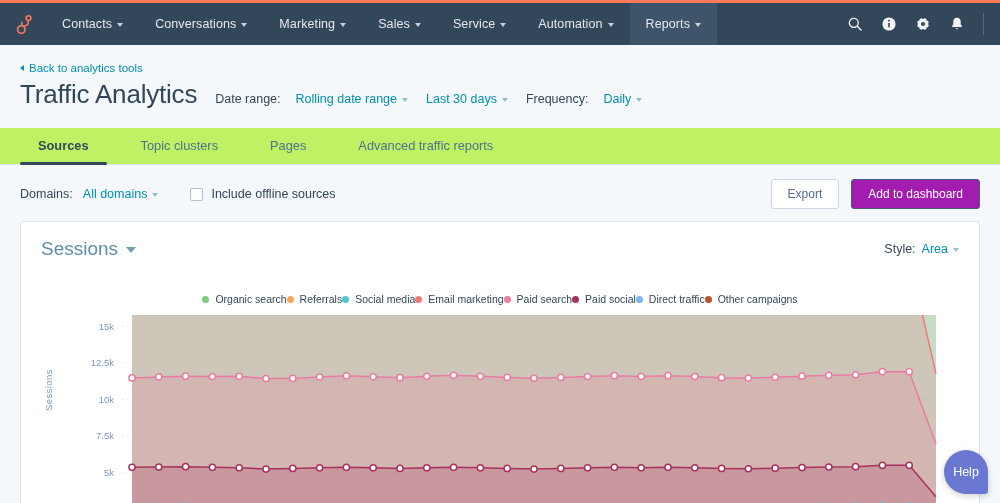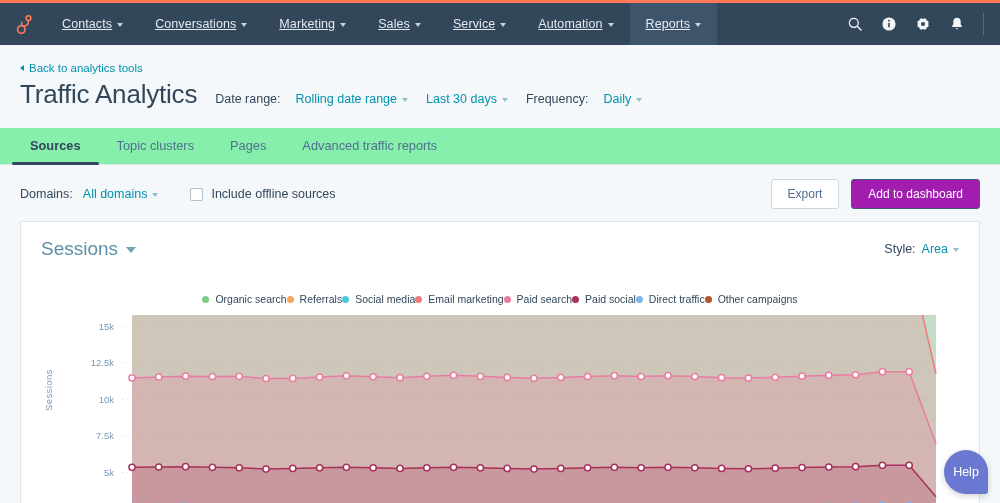"Contacts" .nav-item { text-decoration: underline -> none }
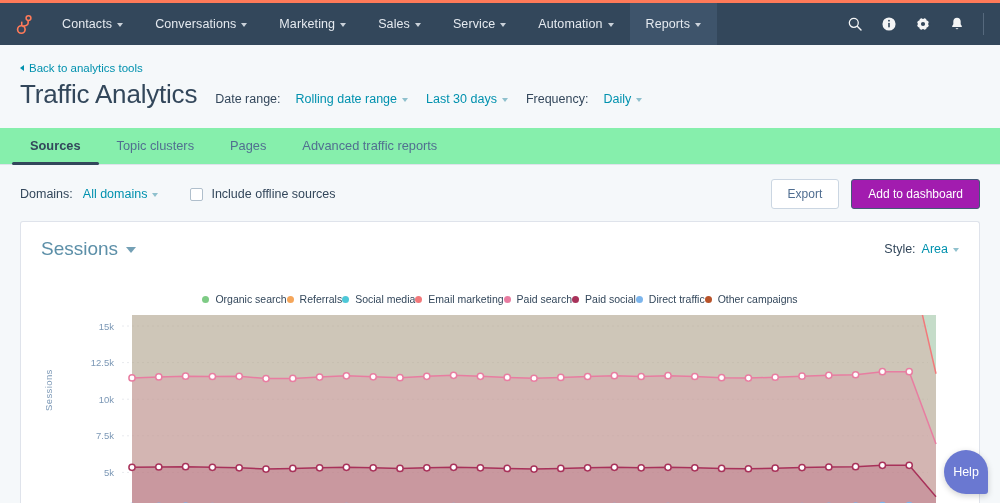"Sources" .tabs { background: #86efac -> #bef264; gap: 0 -> 16px; padding: 0 12px -> 0 20px }
